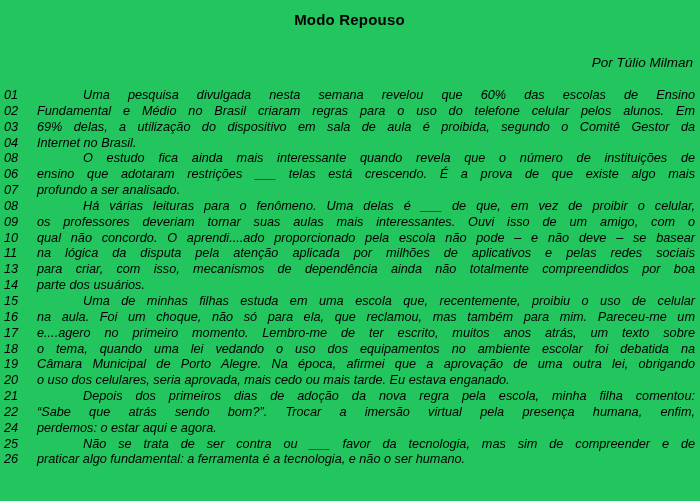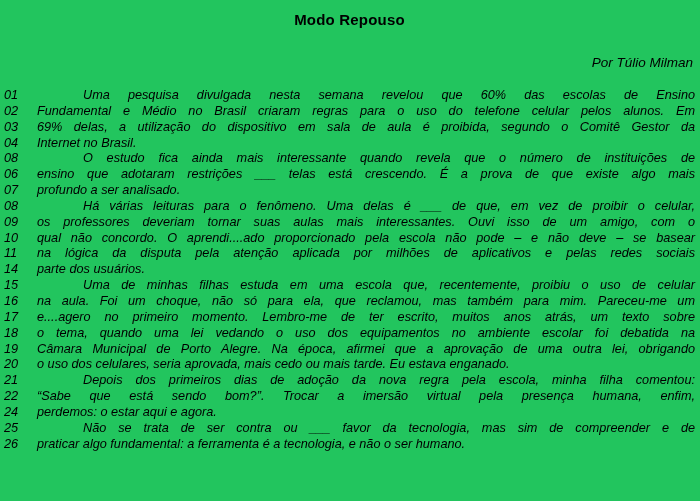"13" div.line { html: none -> <div> <span>13</span> <span>para criar, com isso, mecanismos de dependência ainda não totalmente compreendidos por boa</span> </div> }
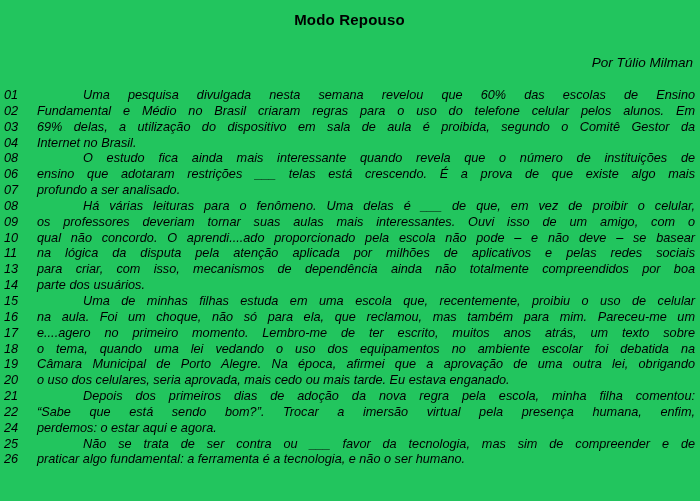"“Sabe que está sendo bom?”." span.txt { text: está -> atrás }
